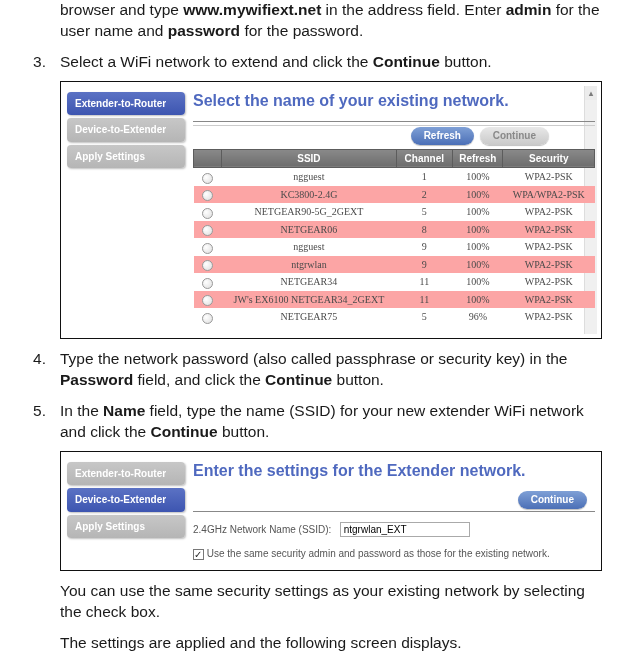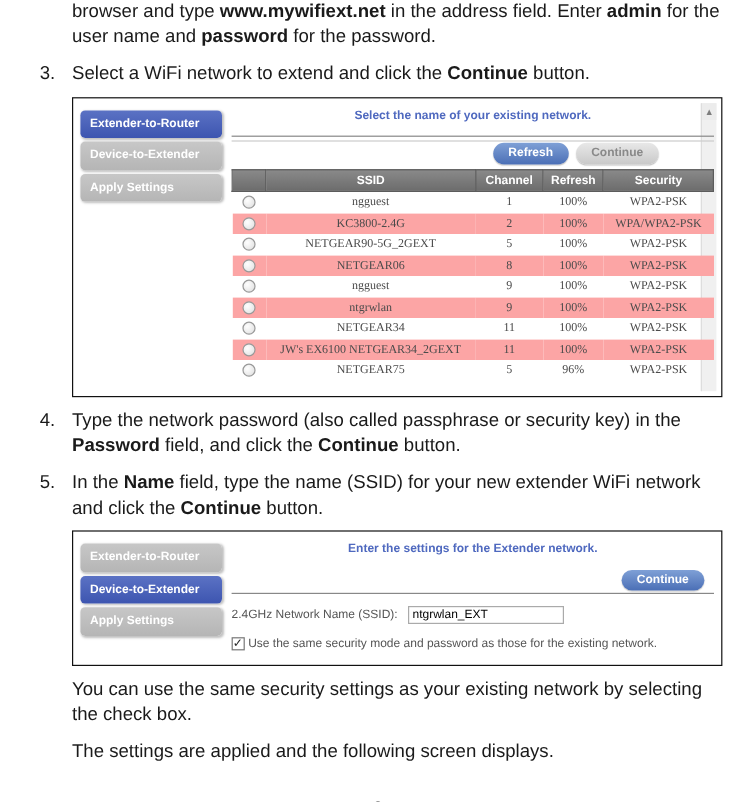"Select the name of your" .pane-title { font-size: 10px -> 16px; text-align: center -> none }
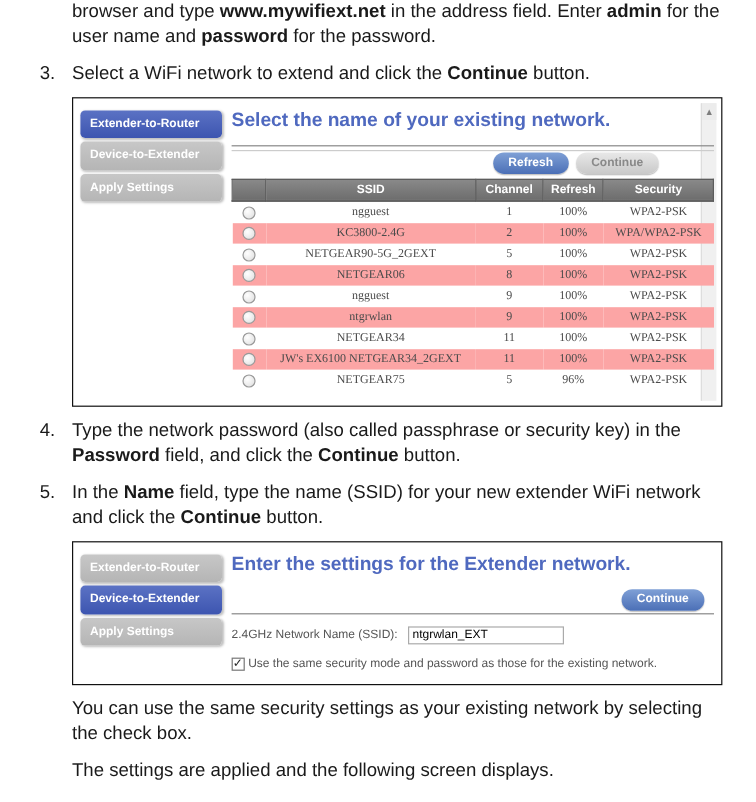"Use the same security mode" span { text: mode -> admin }
